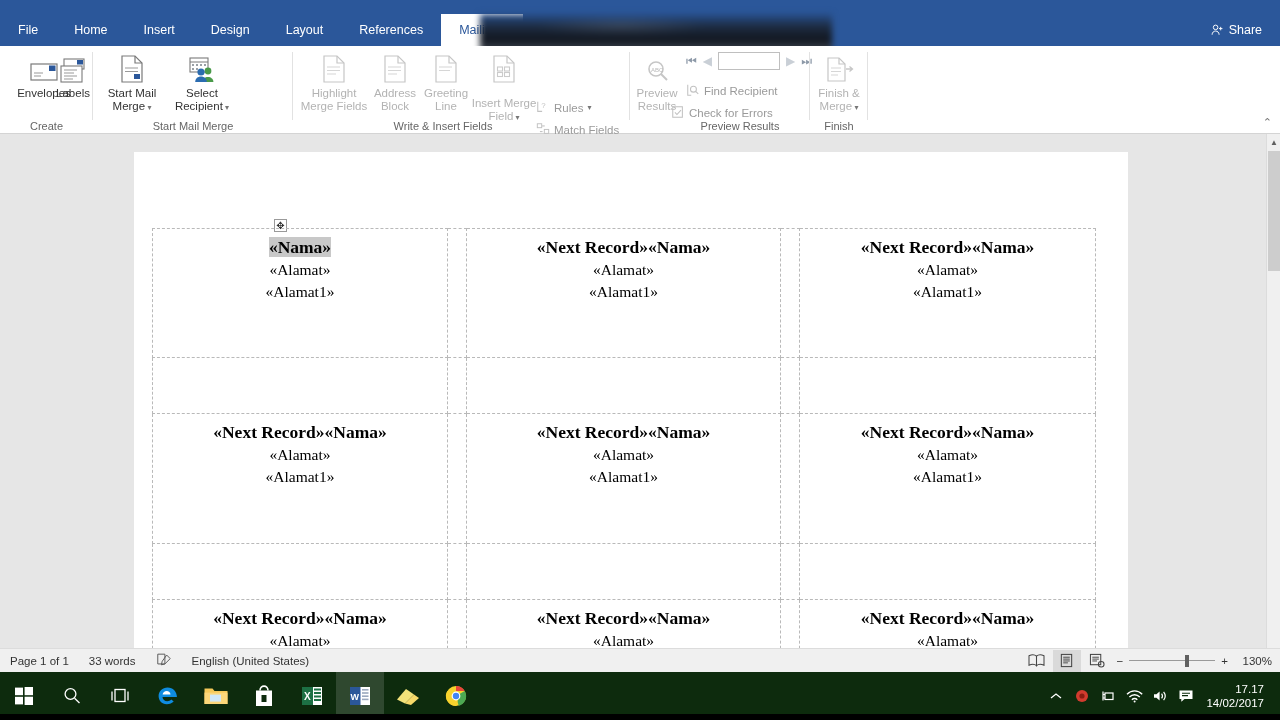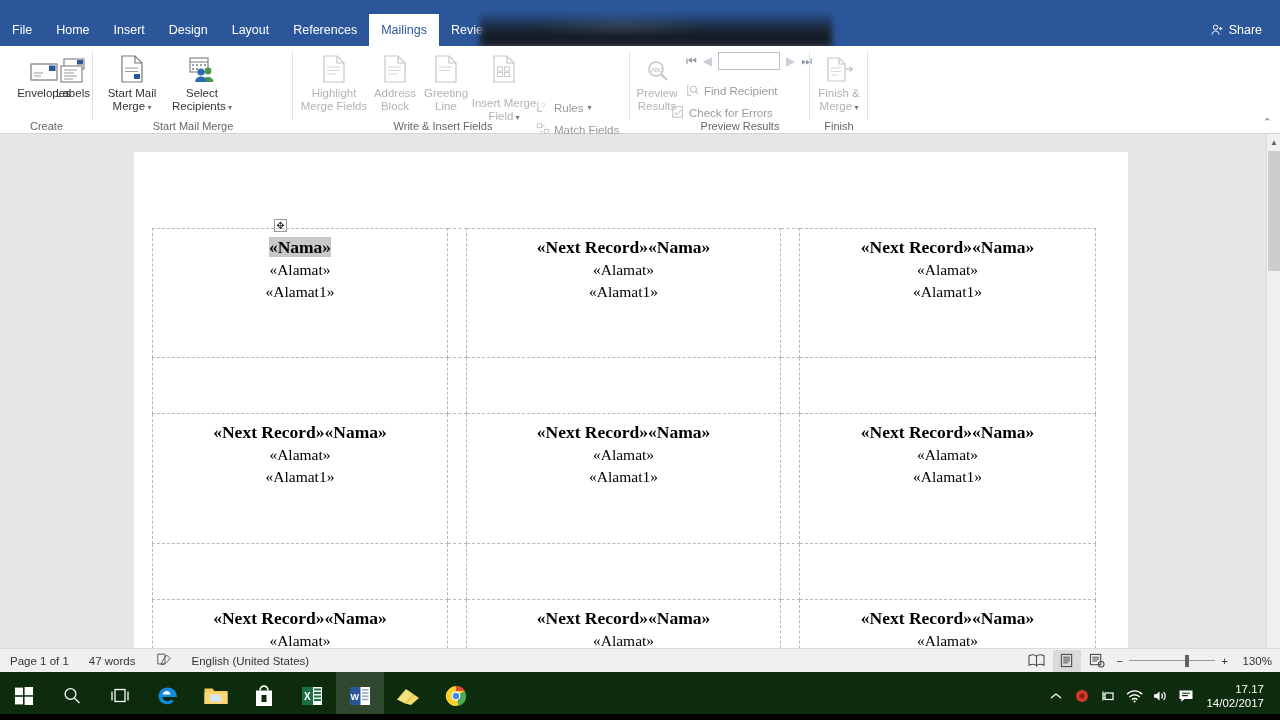"File" .tab { padding: 0 12px -> 0 18px }
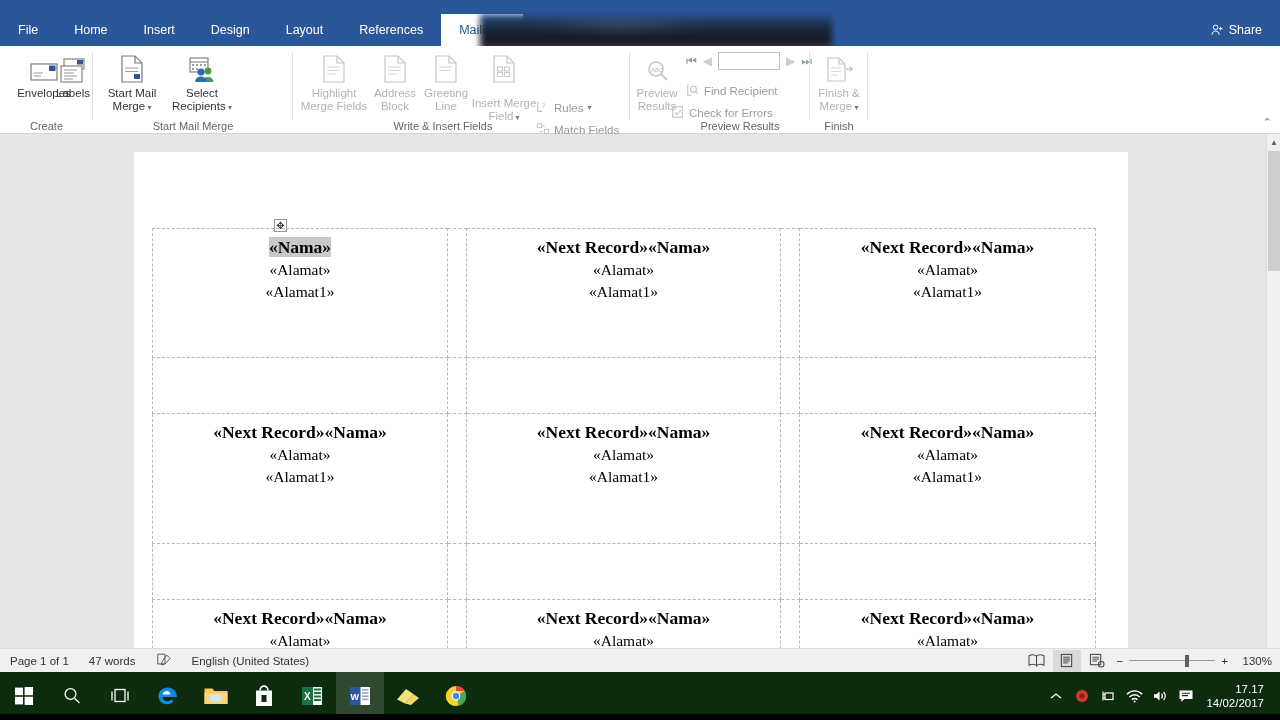"Recipients" span { text: Recipients -> Recipient }
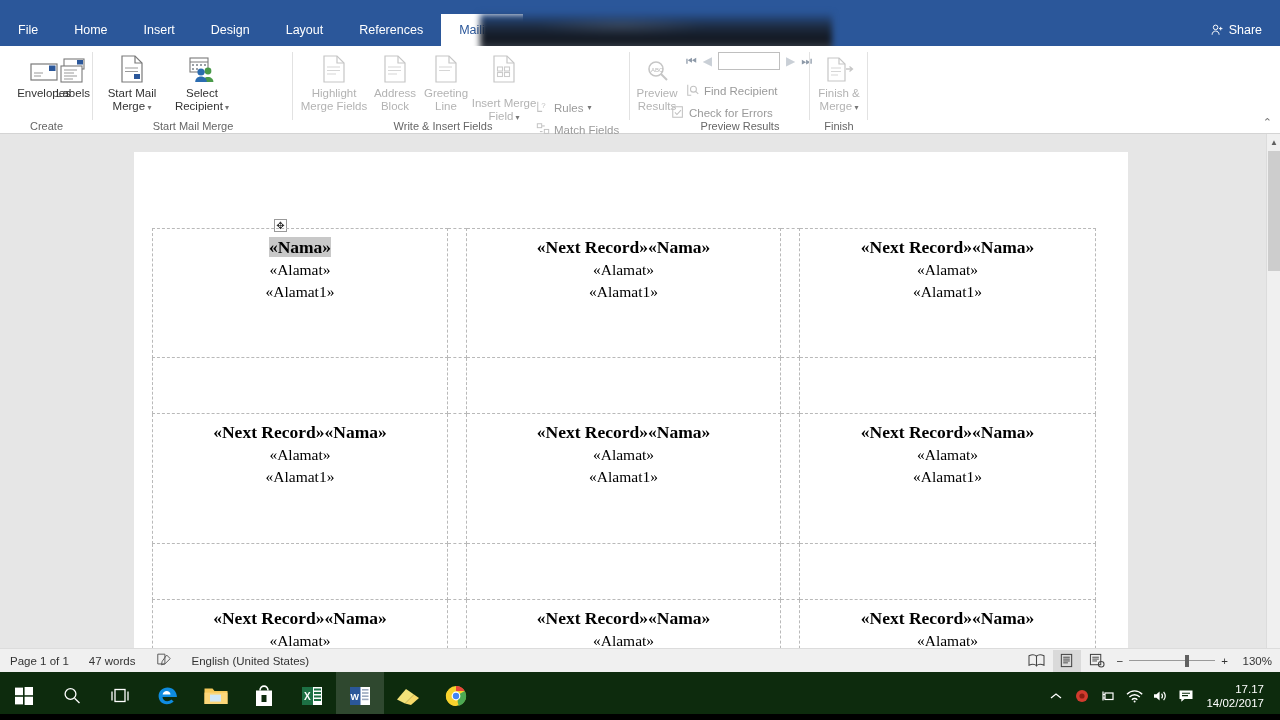"47 words" div.sb-item { text: 47 -> 33 }
